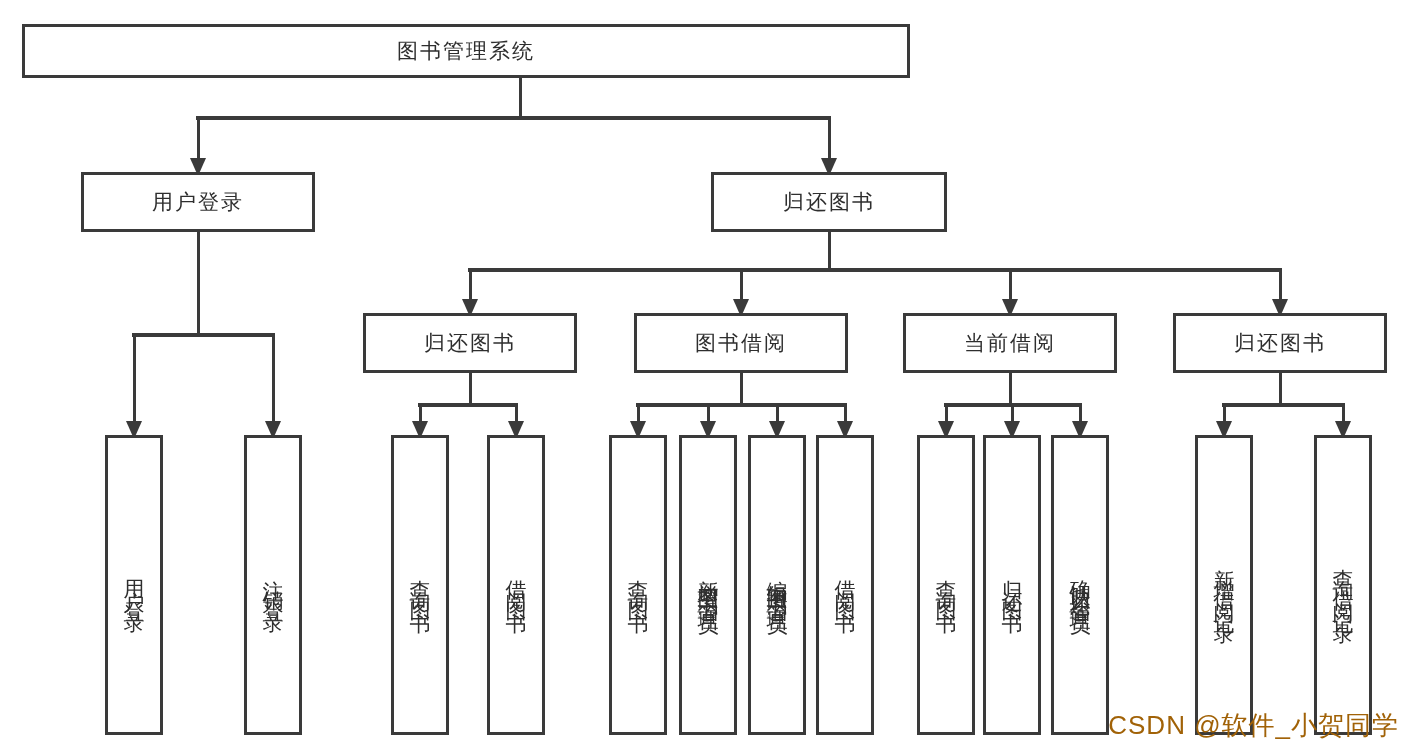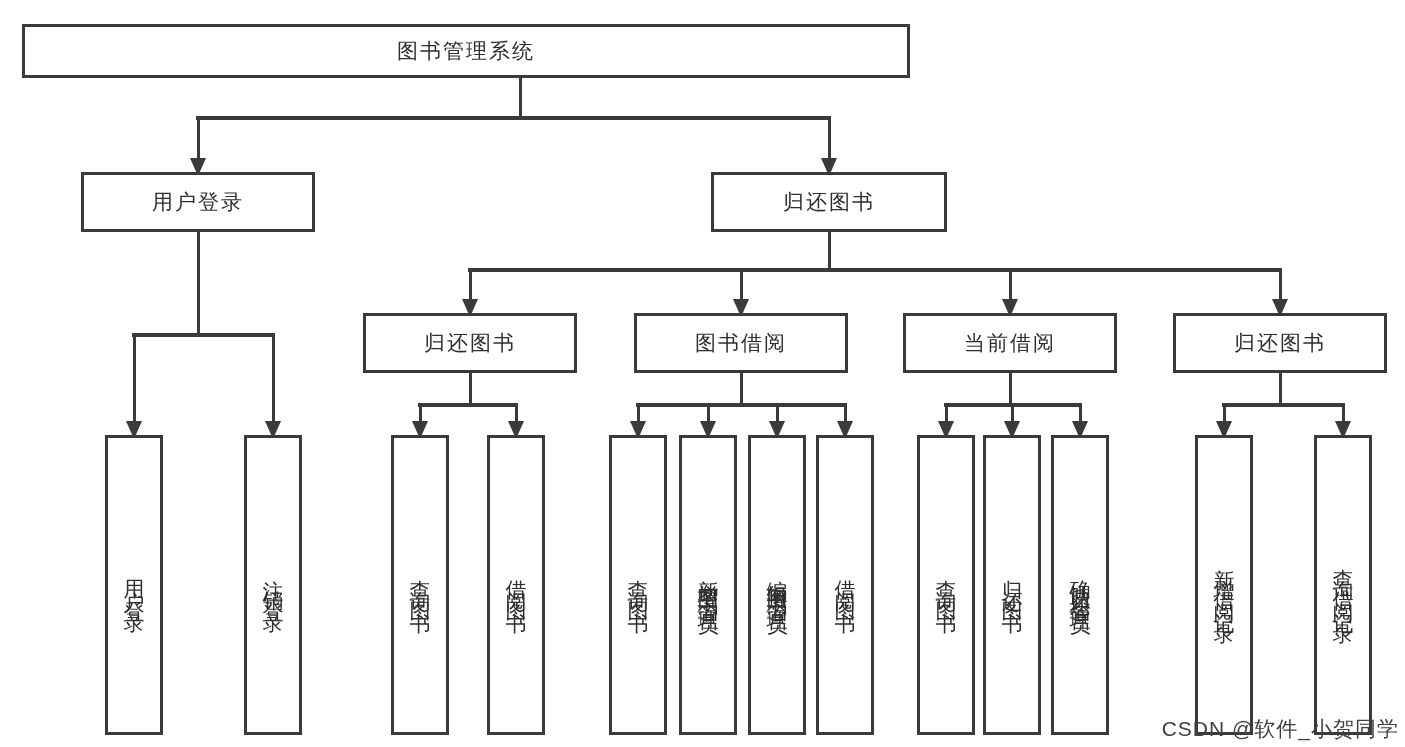"CSDN @软件_小贺同学" .watermark { color: #404040 -> #a16207; font-size: 21px -> 26px }
